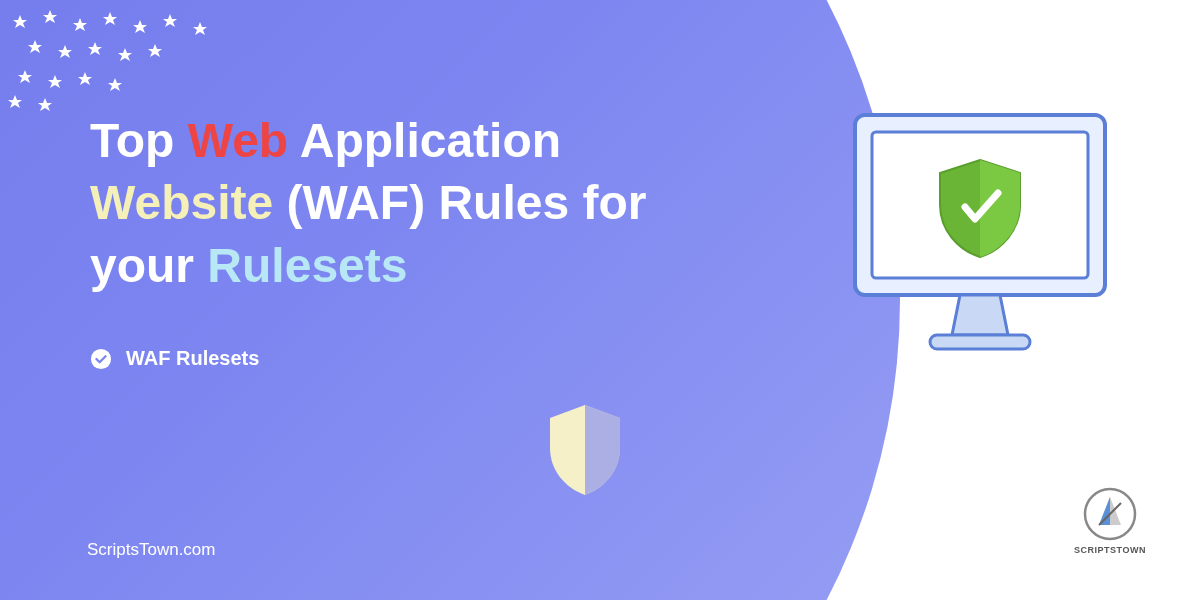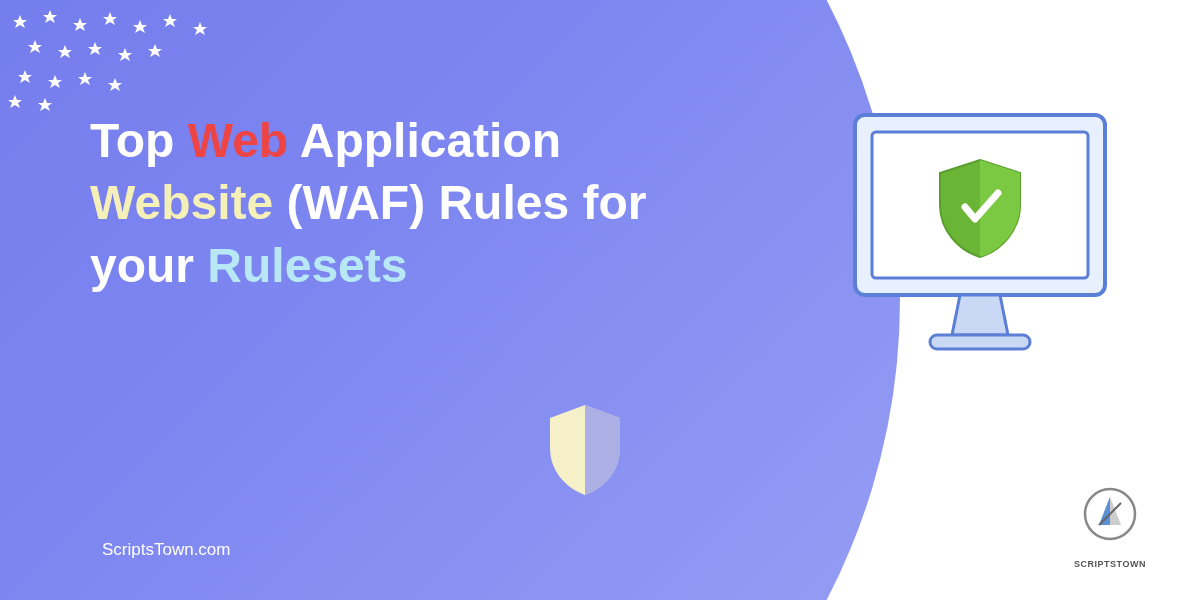"WAF Rulesets" div.subtitle-row { html: none -> <div> <svg> <circle></circle> <path></path> </svg> <span>WAF Rulesets</span> </div> }
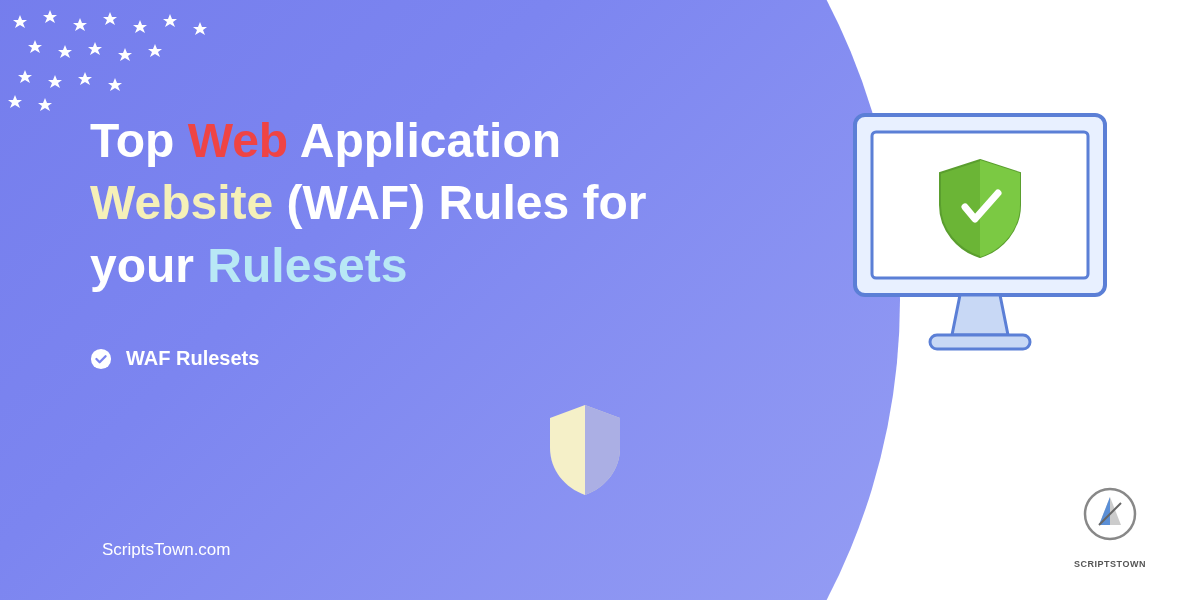"ScriptsTown.com" .site-link { left: 102px -> 87px }
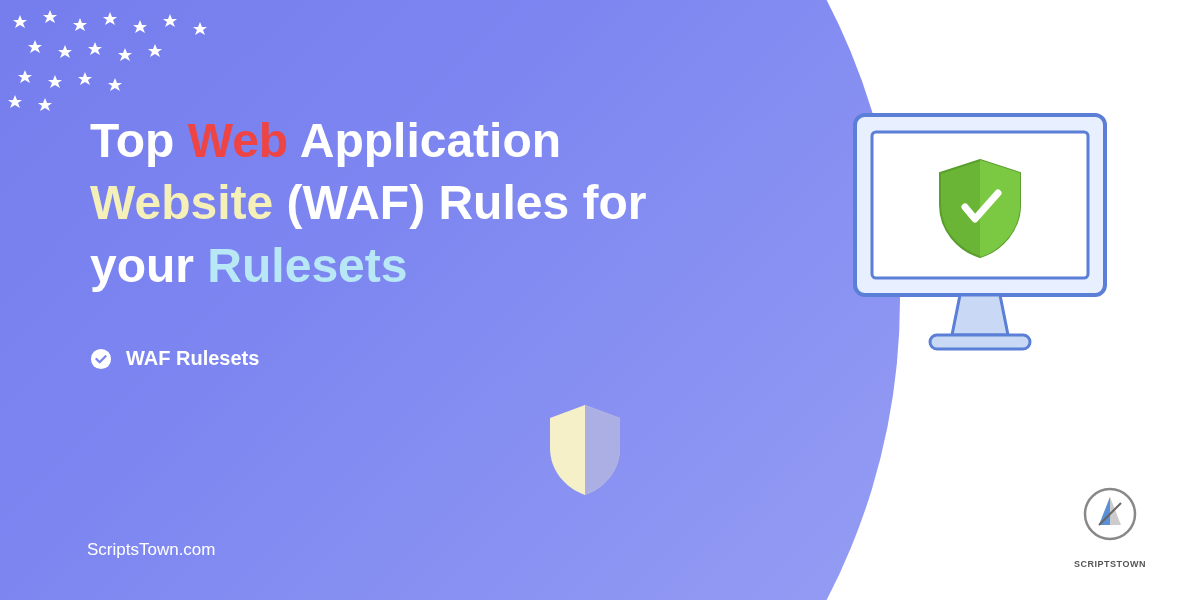"SCRIPTSTOWN" .logo { gap: 18px -> 4px }
